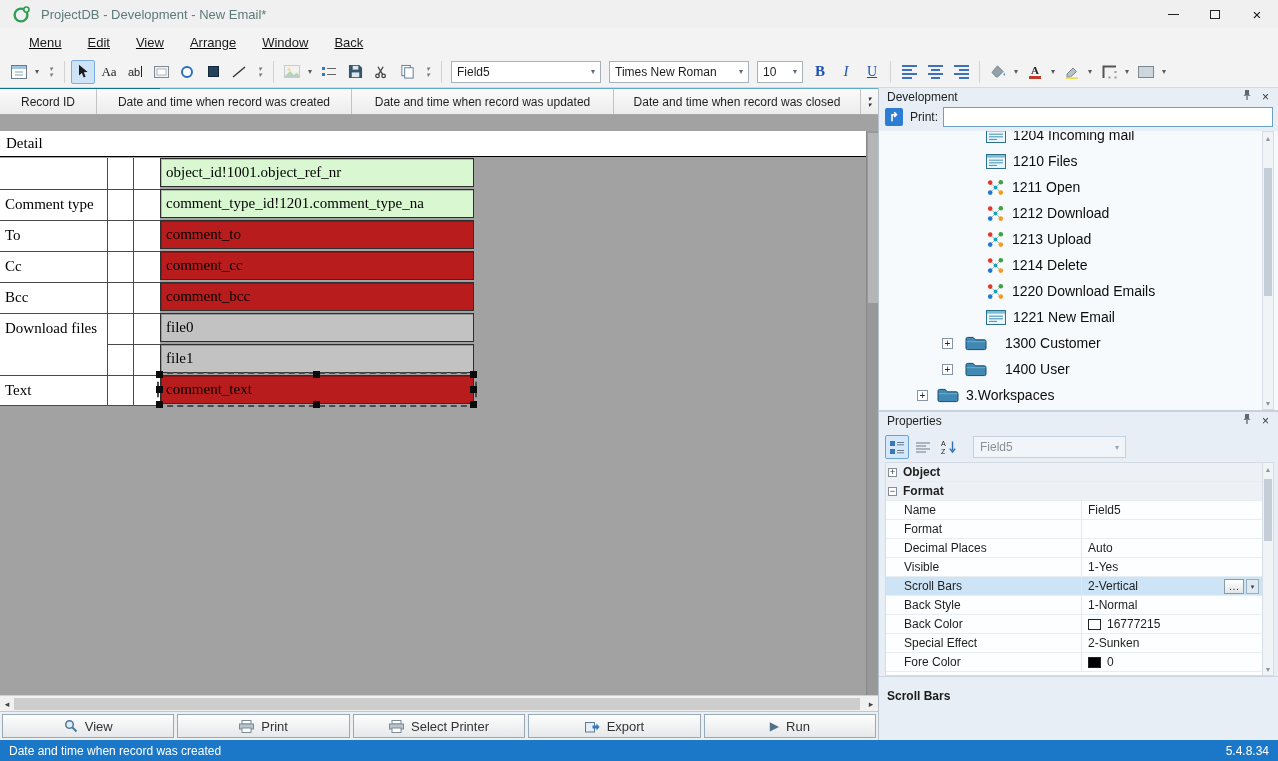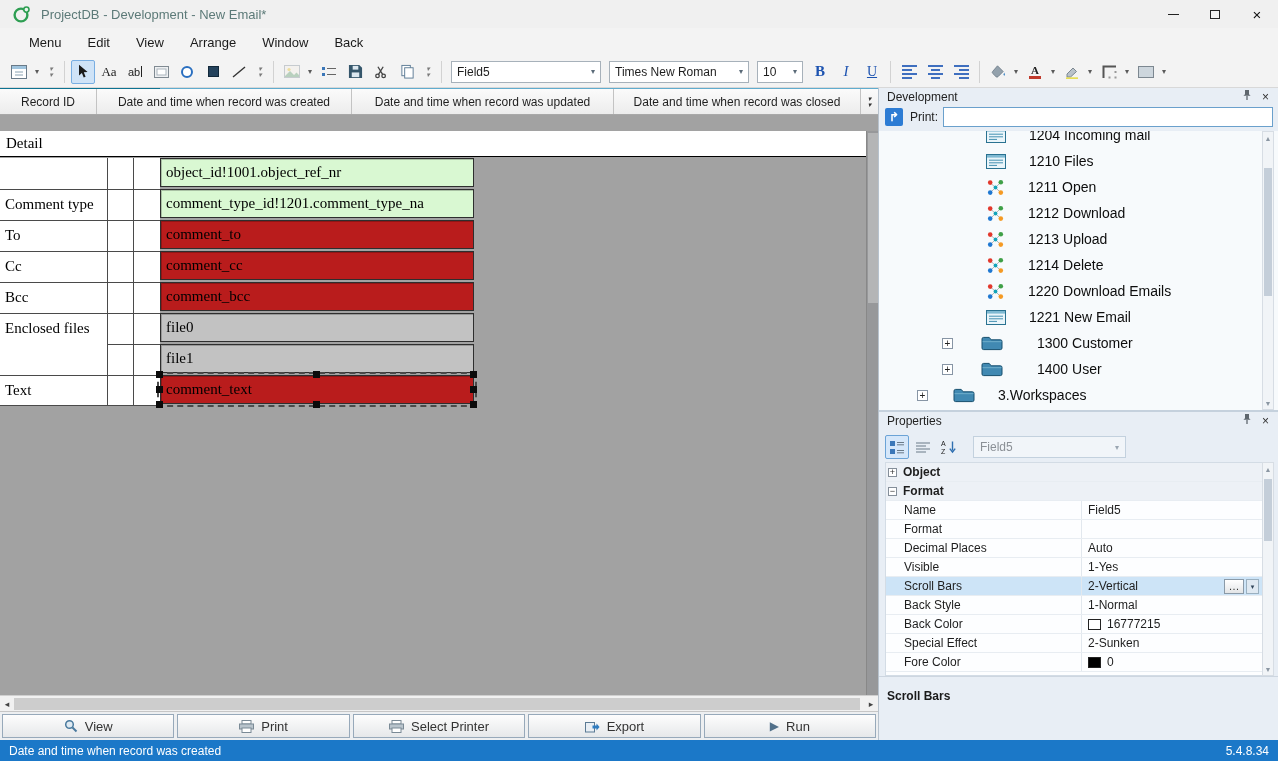"Menu" #menubar { text-decoration: none -> underline }
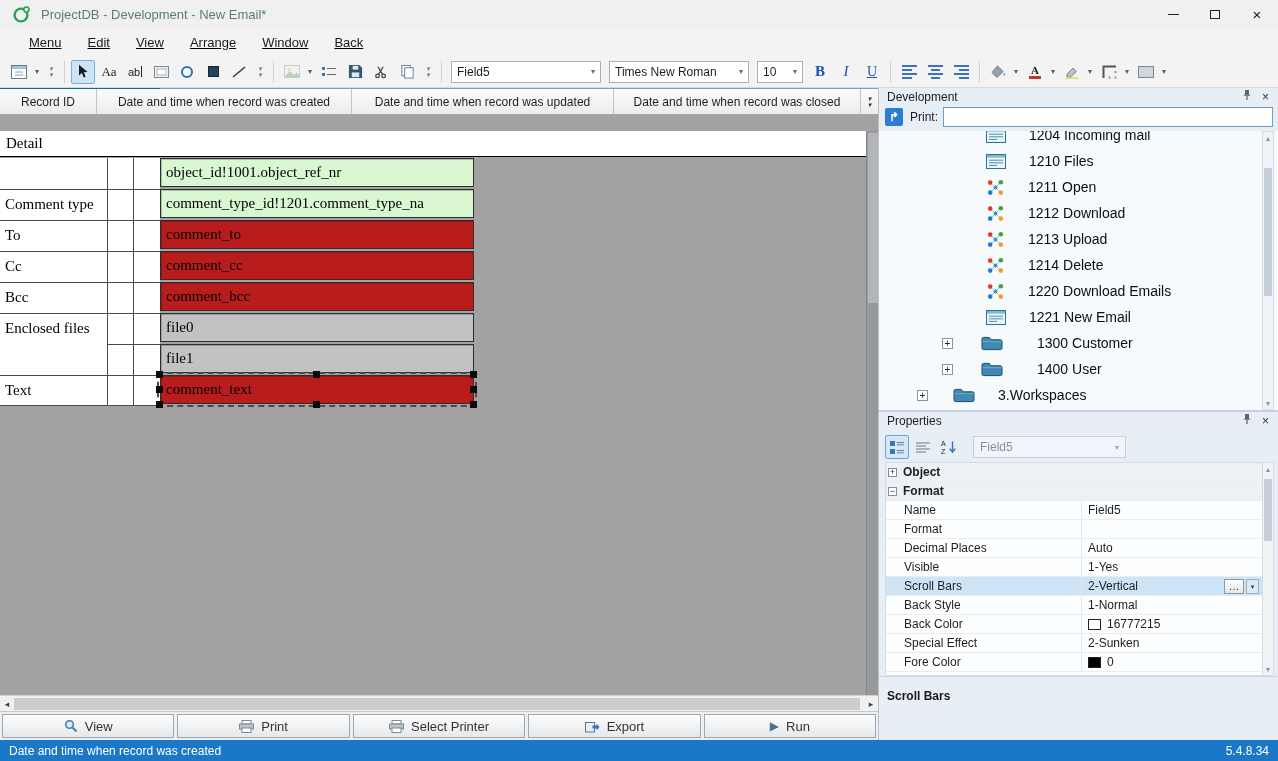"1204 Incoming mail" .trow { gap: 16px -> none }
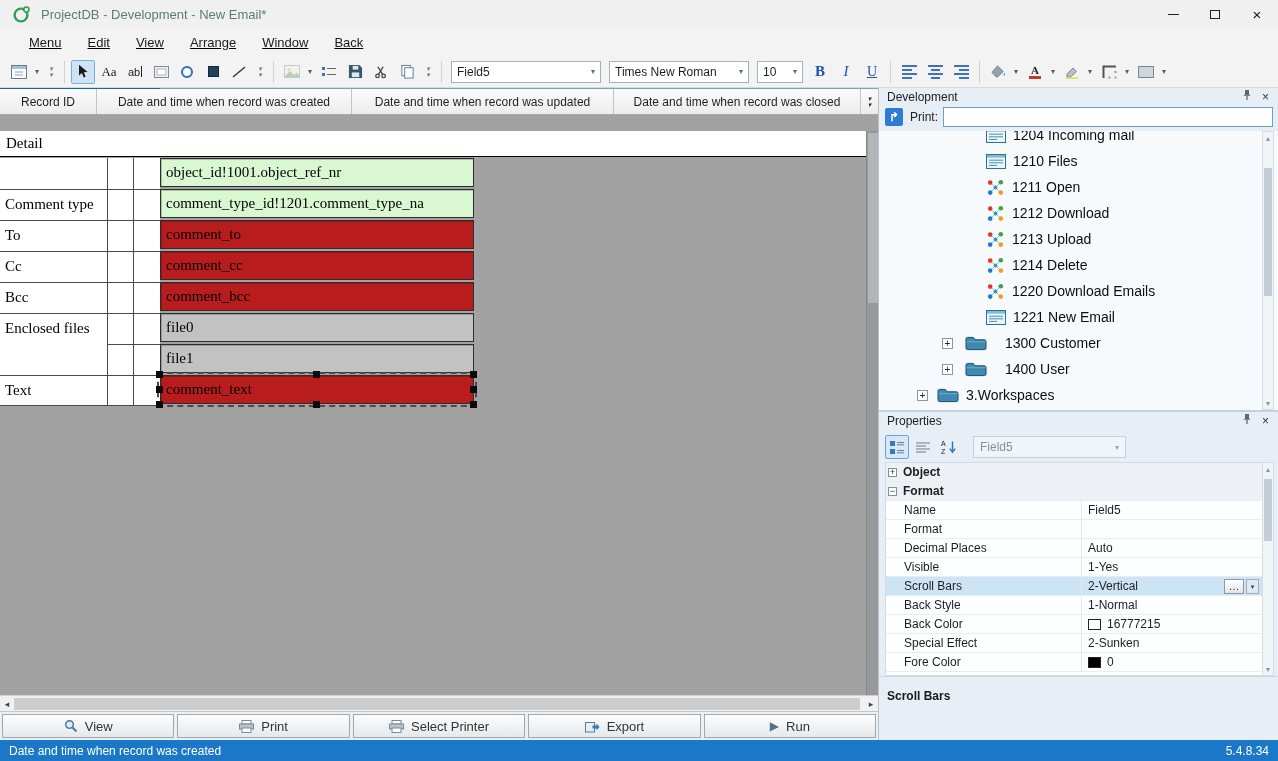"Enclosed files" div.lrow { text: Enclosed -> Download }
